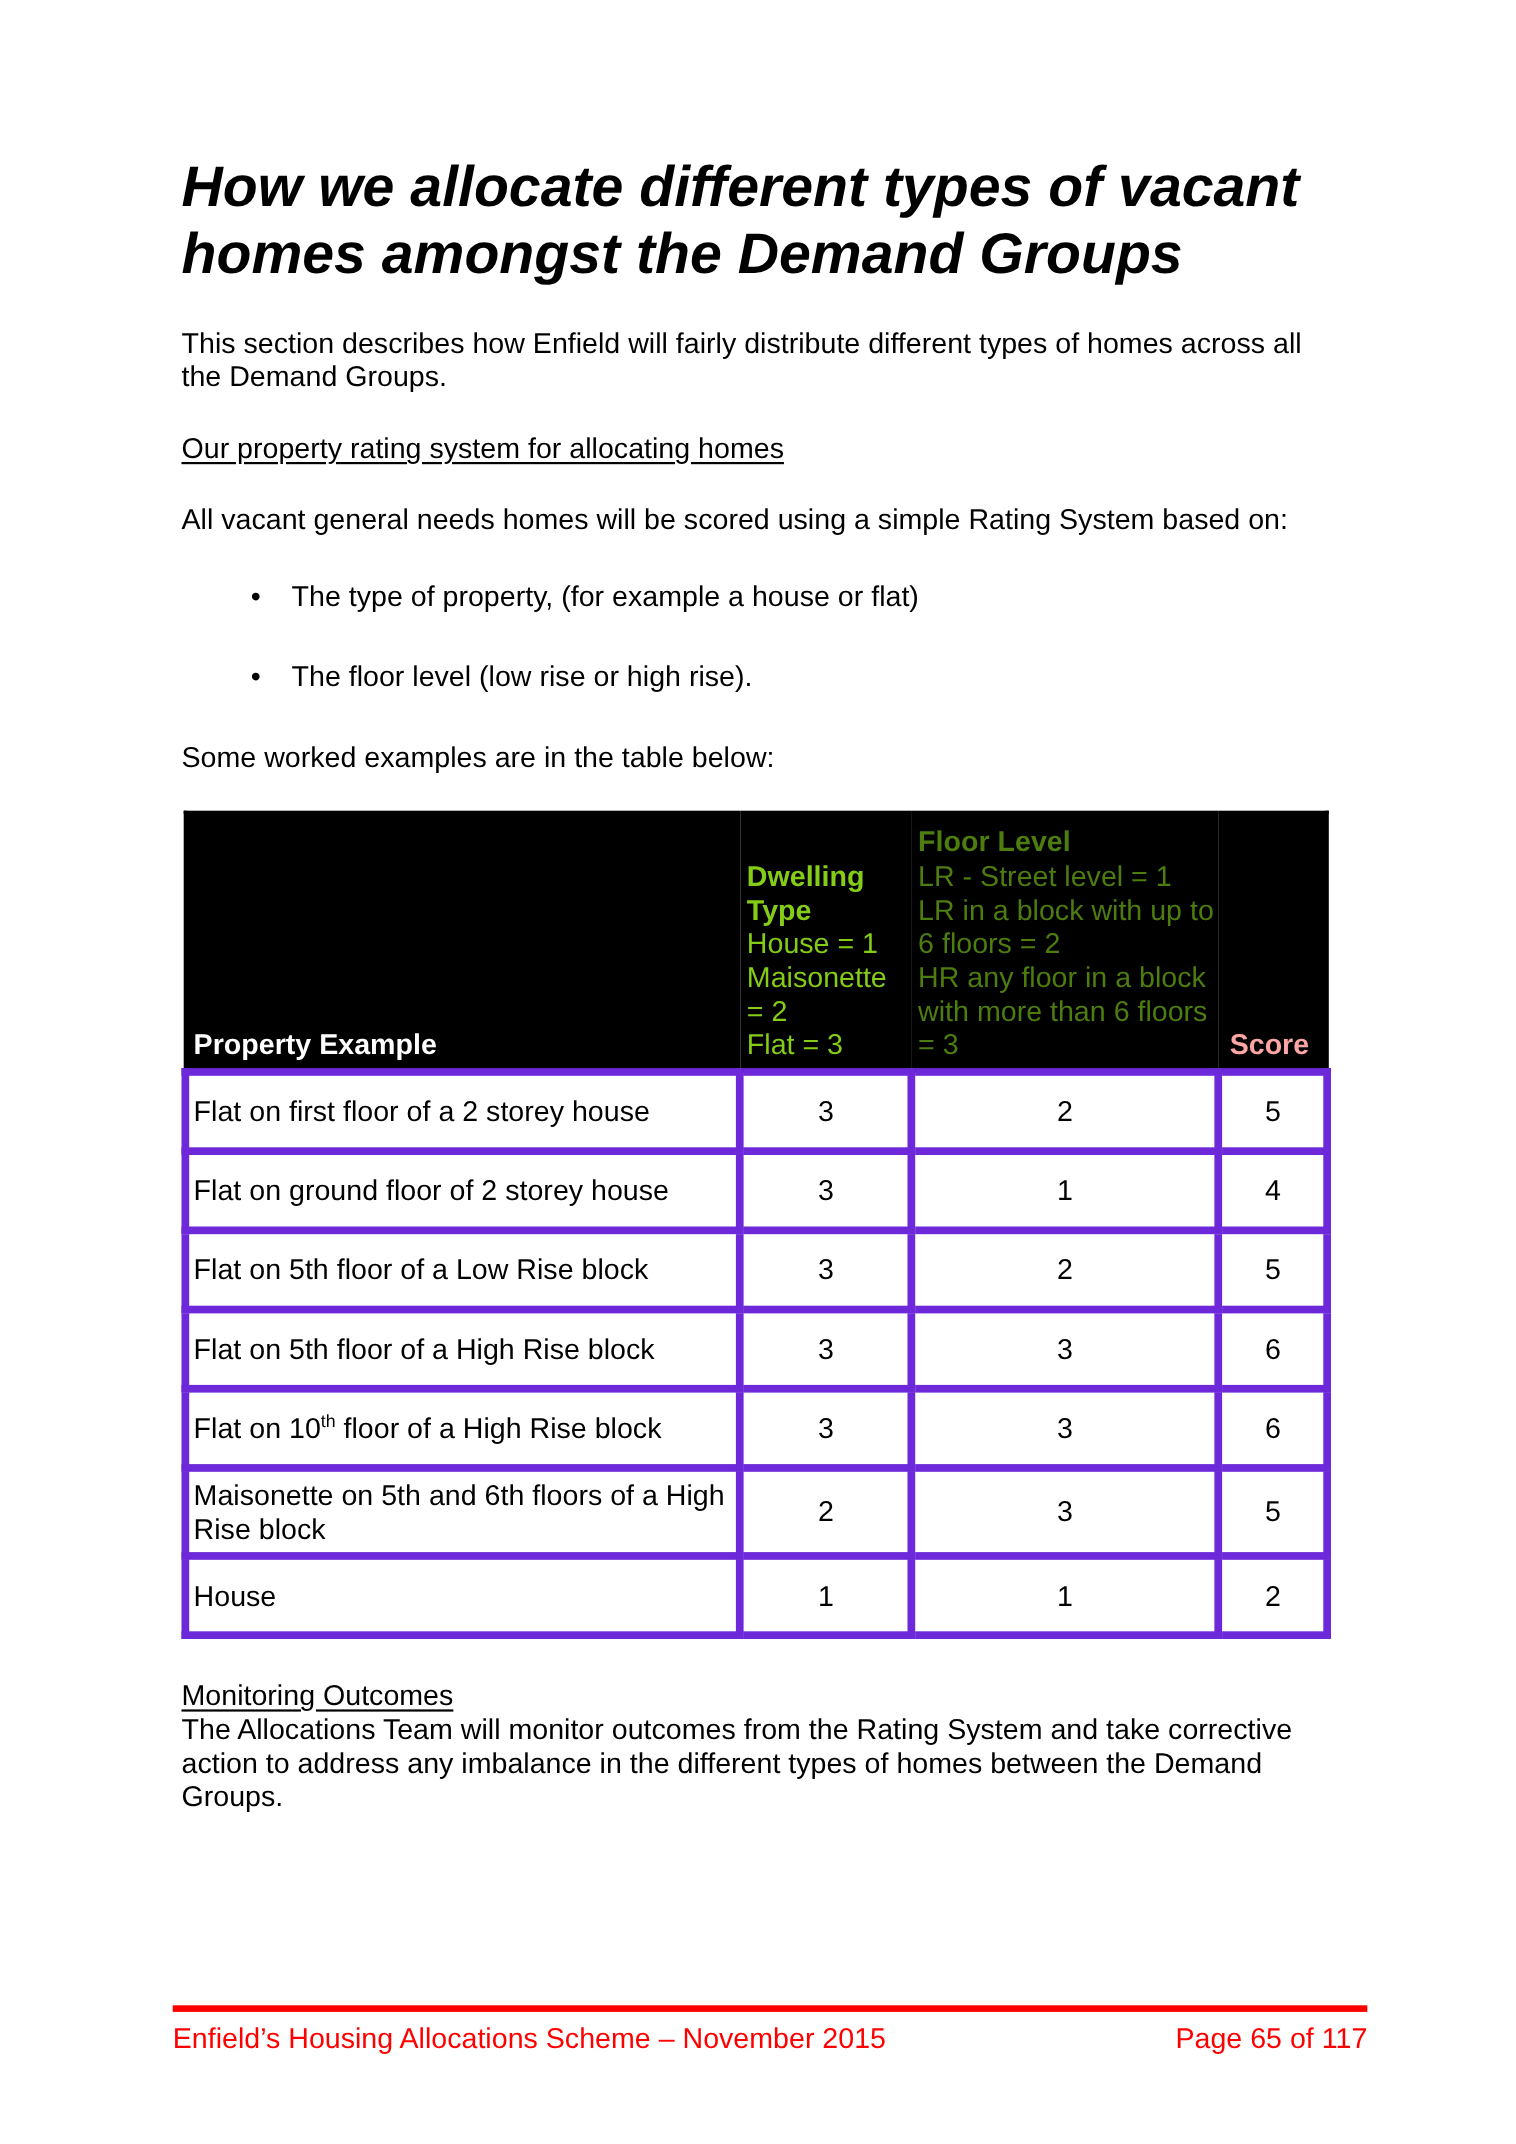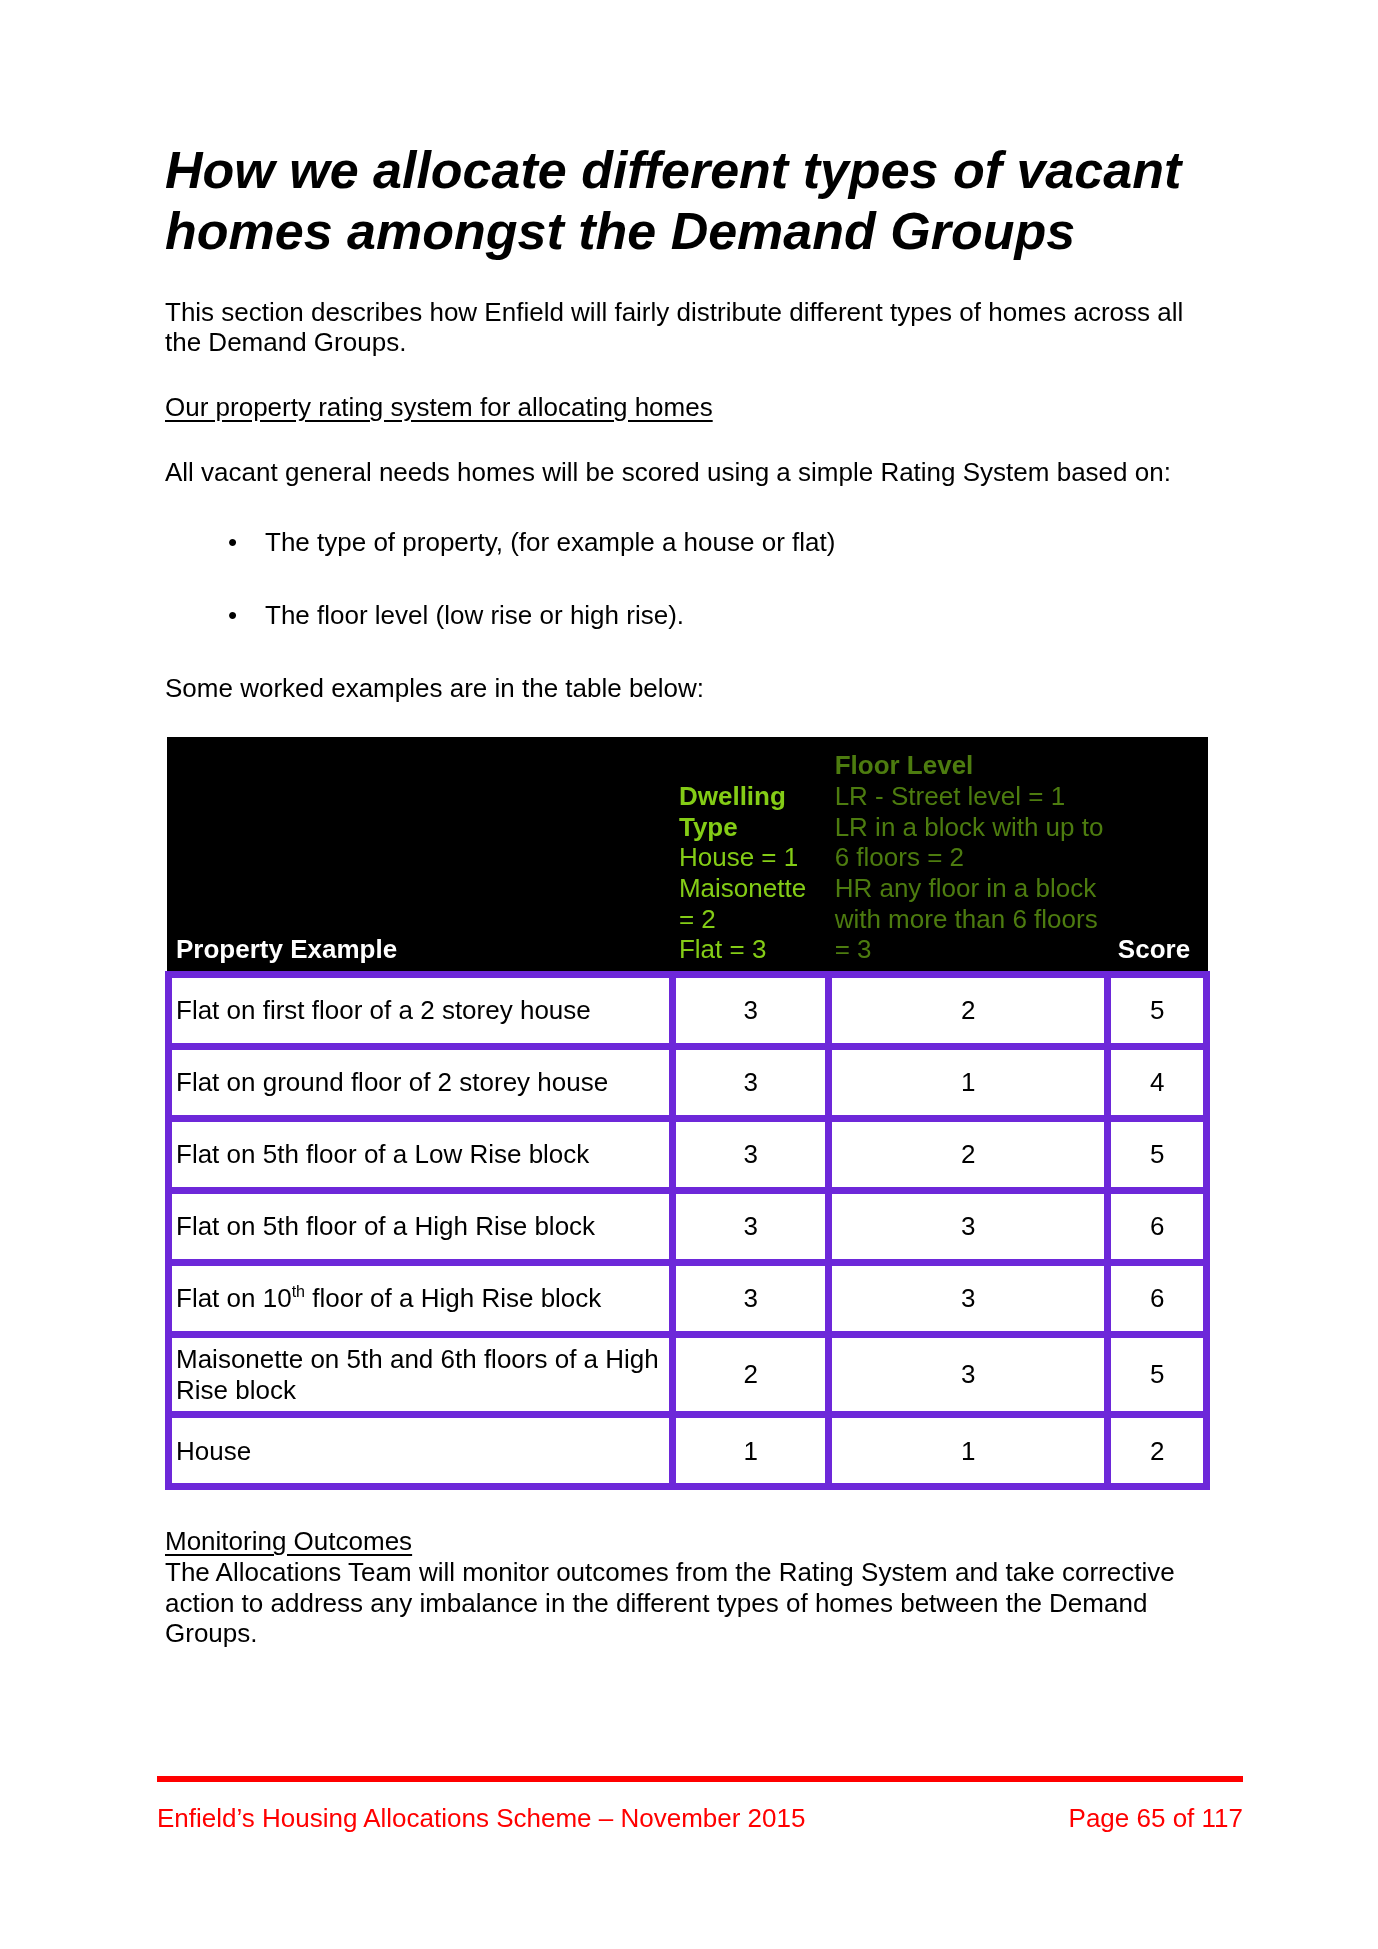"Score" th.score-th { color: #ffffff -> #fca5a5 }
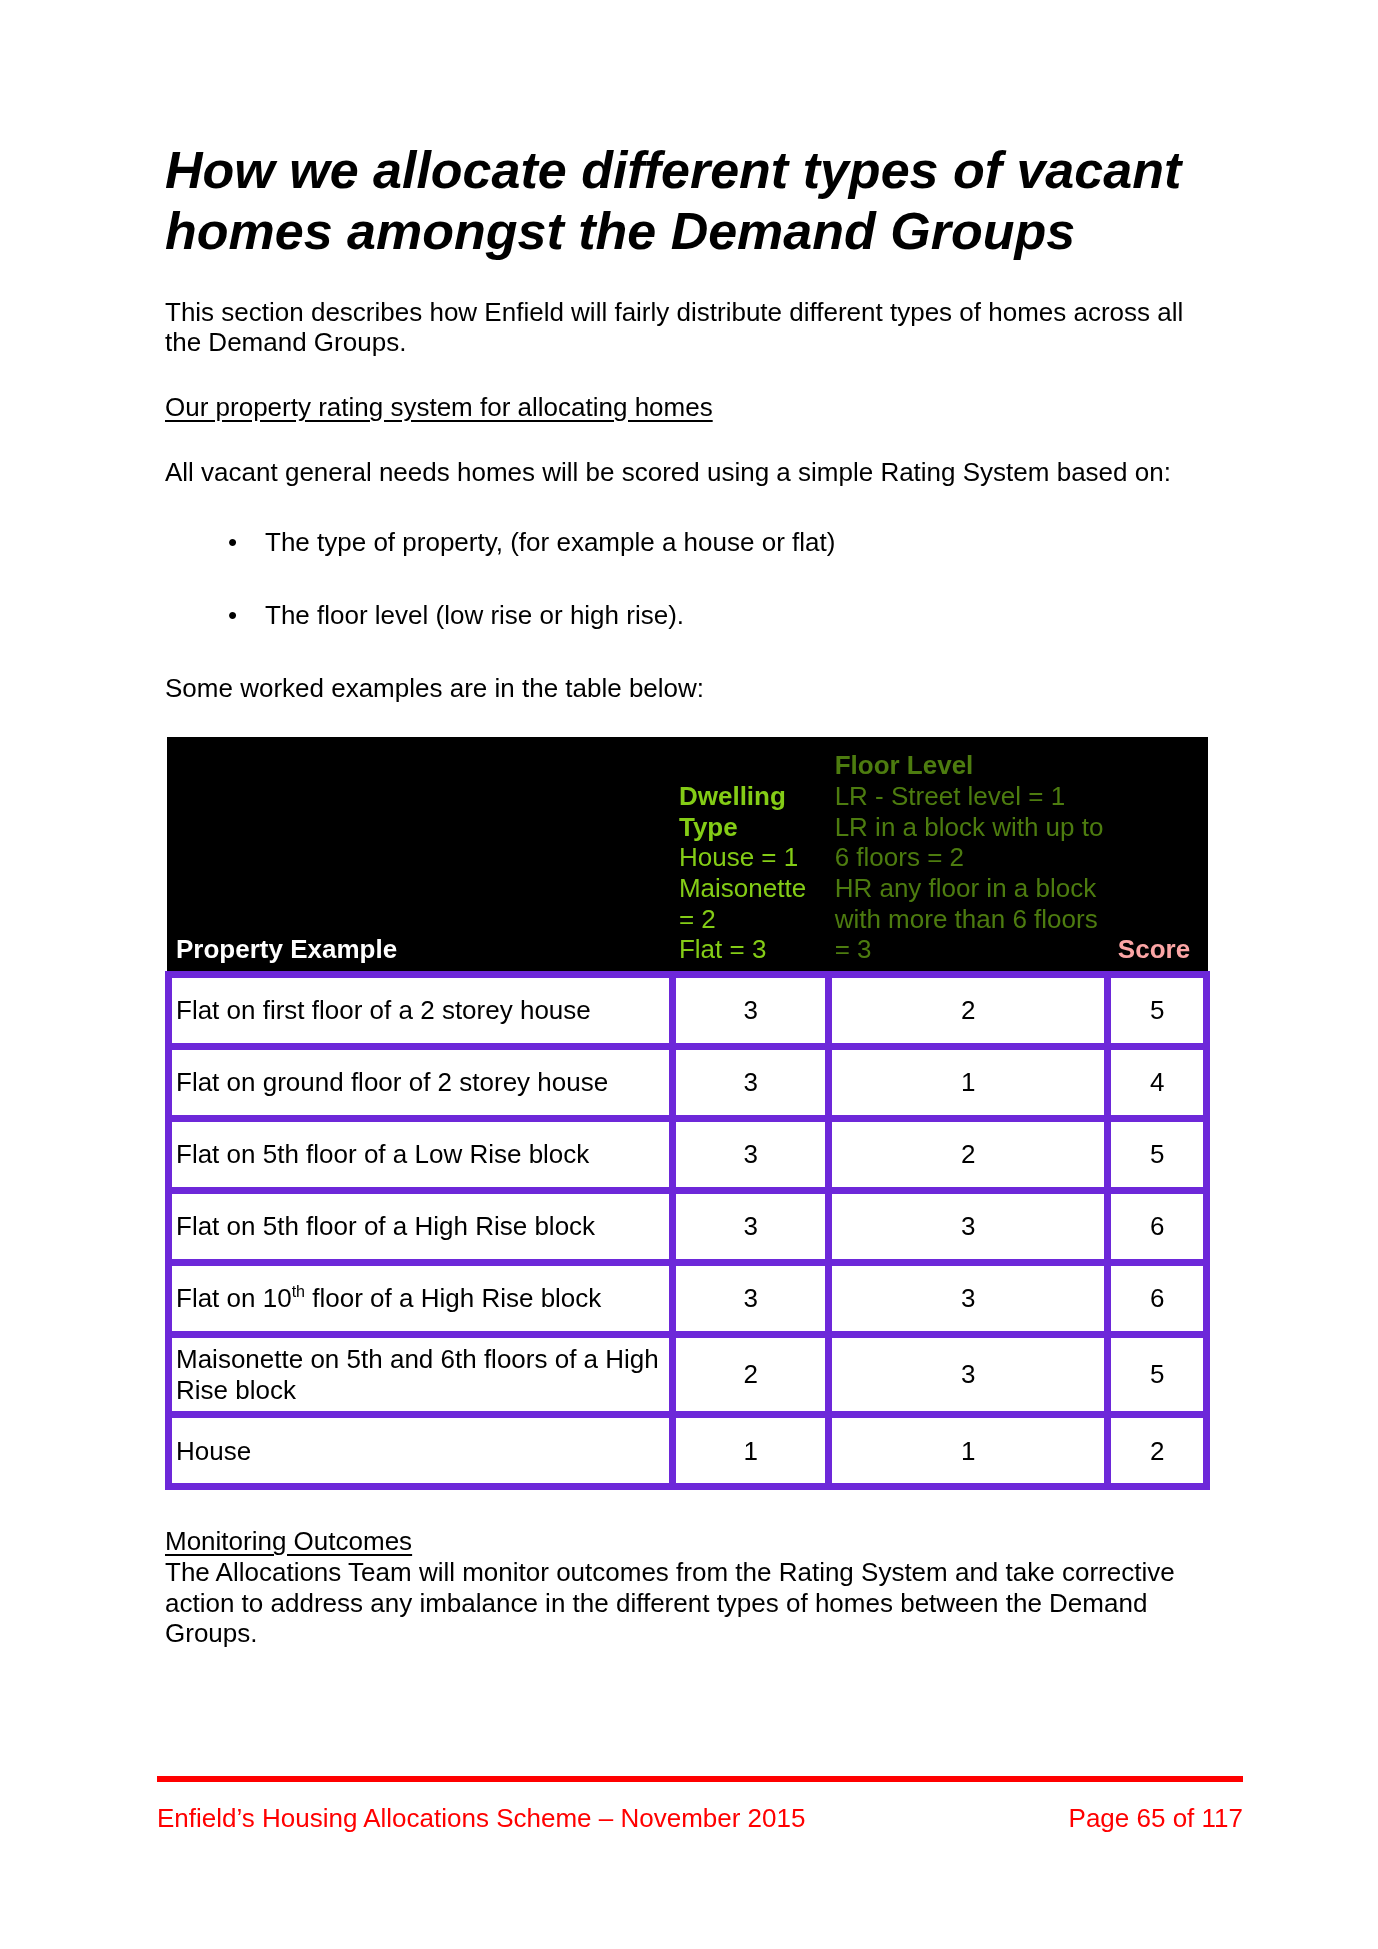"Enfield’s Housing Allocations Scheme –" .footer { padding-top: 21px -> 9px; top: 1776px -> 1823px }
